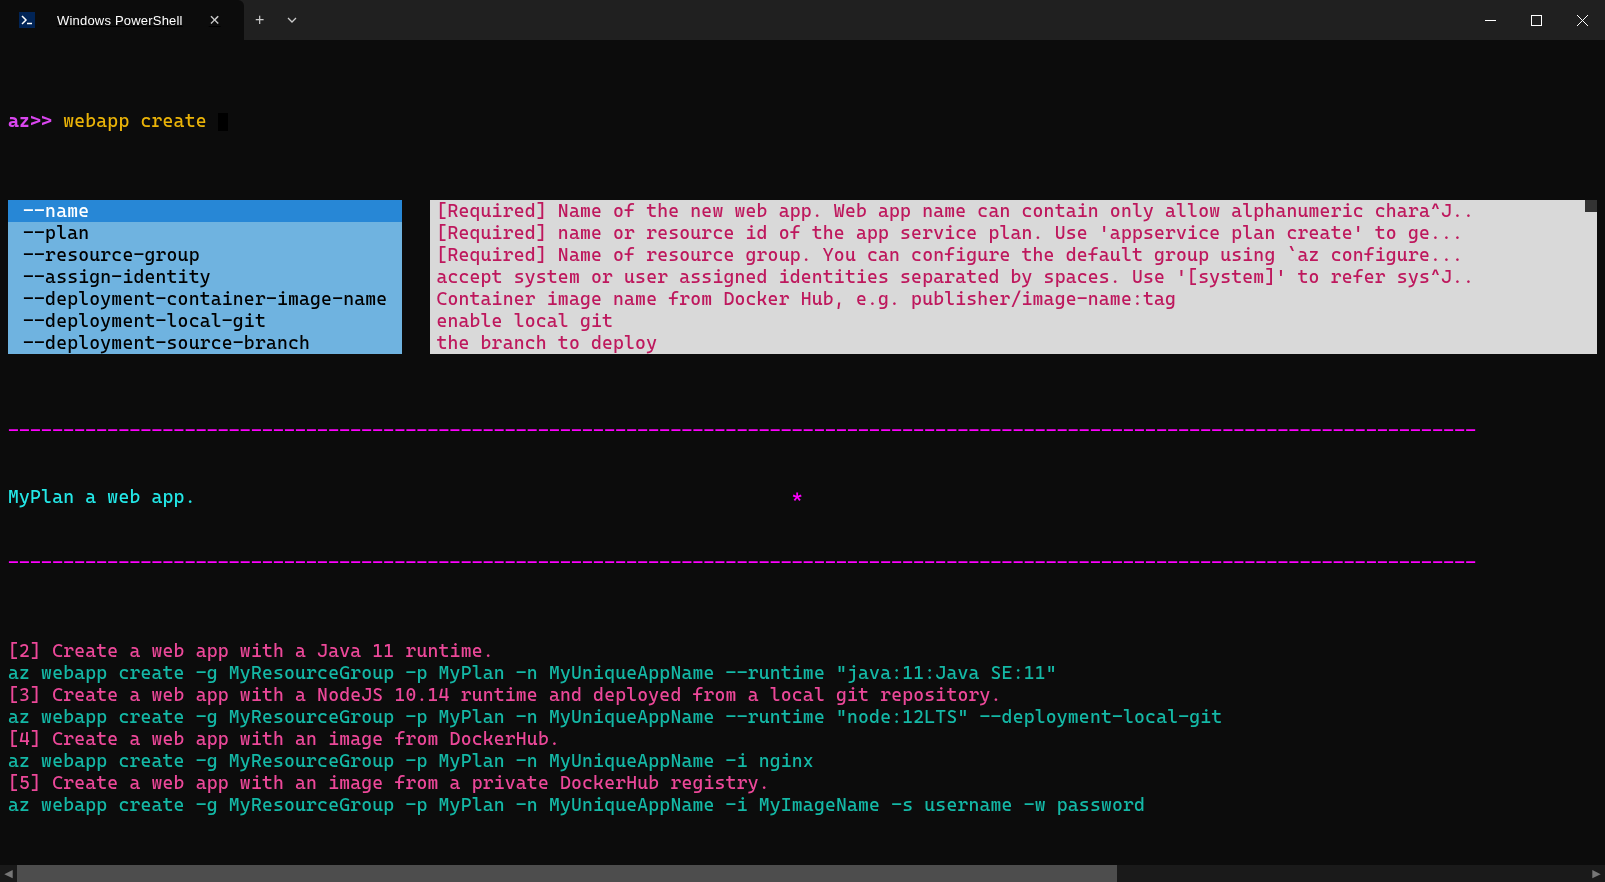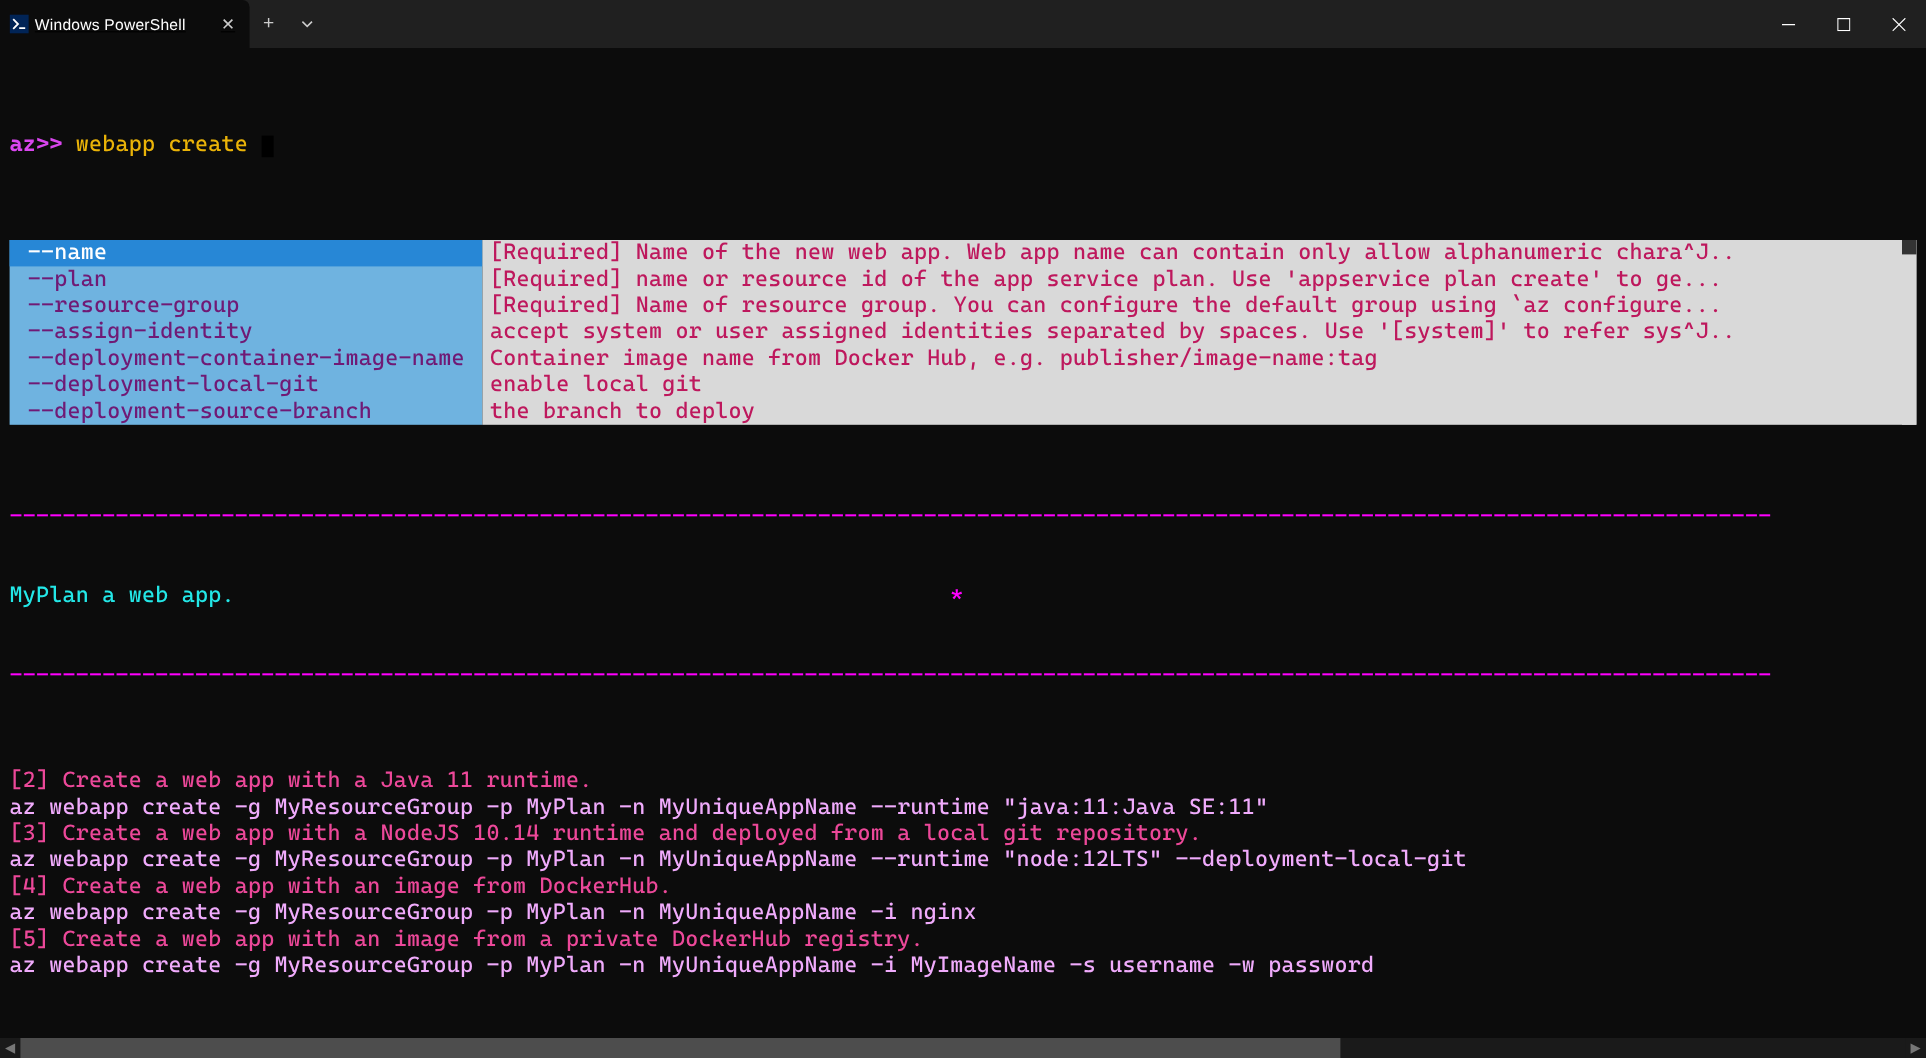"Windows PowerShell" .tab { gap: 5px -> 22px; padding: 0 8px -> 0 19px }
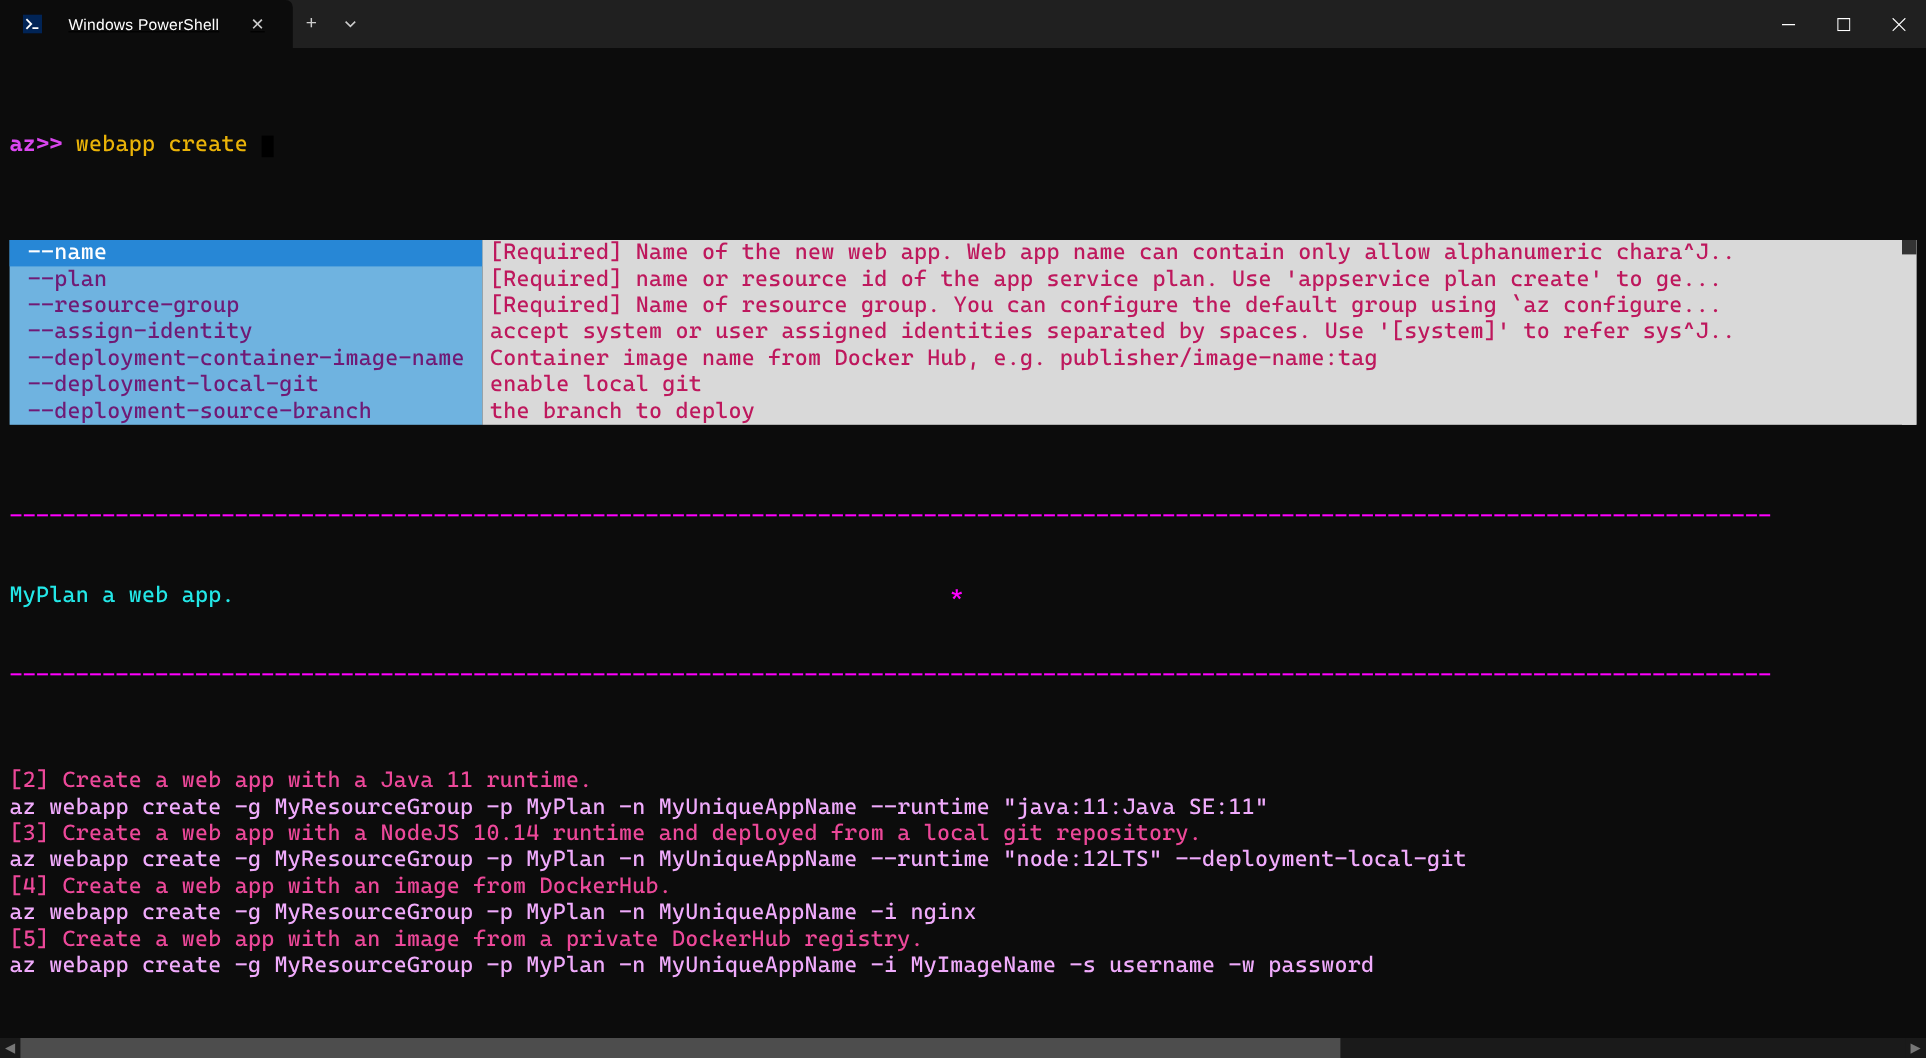"--name" .completion-box { gap: none -> 28px }
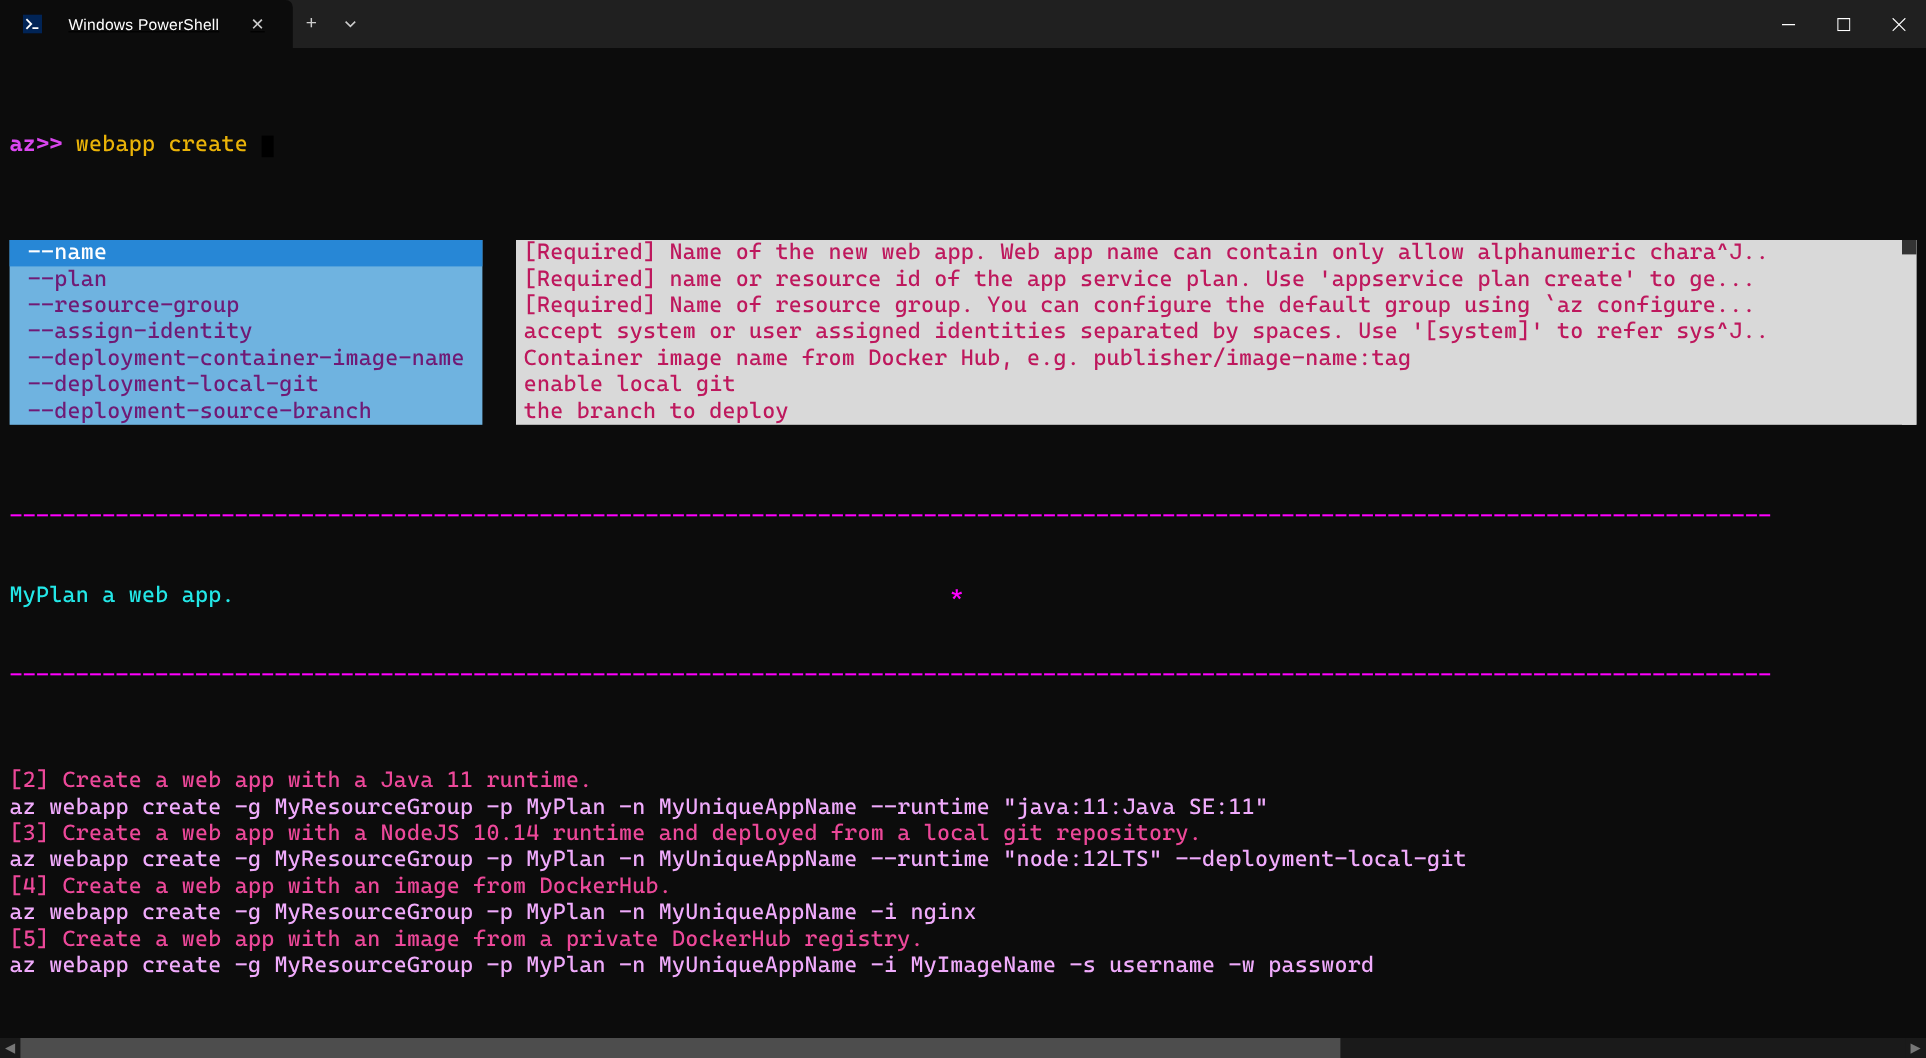"--plan" .opt-row { color: #701a75 -> #000000 }
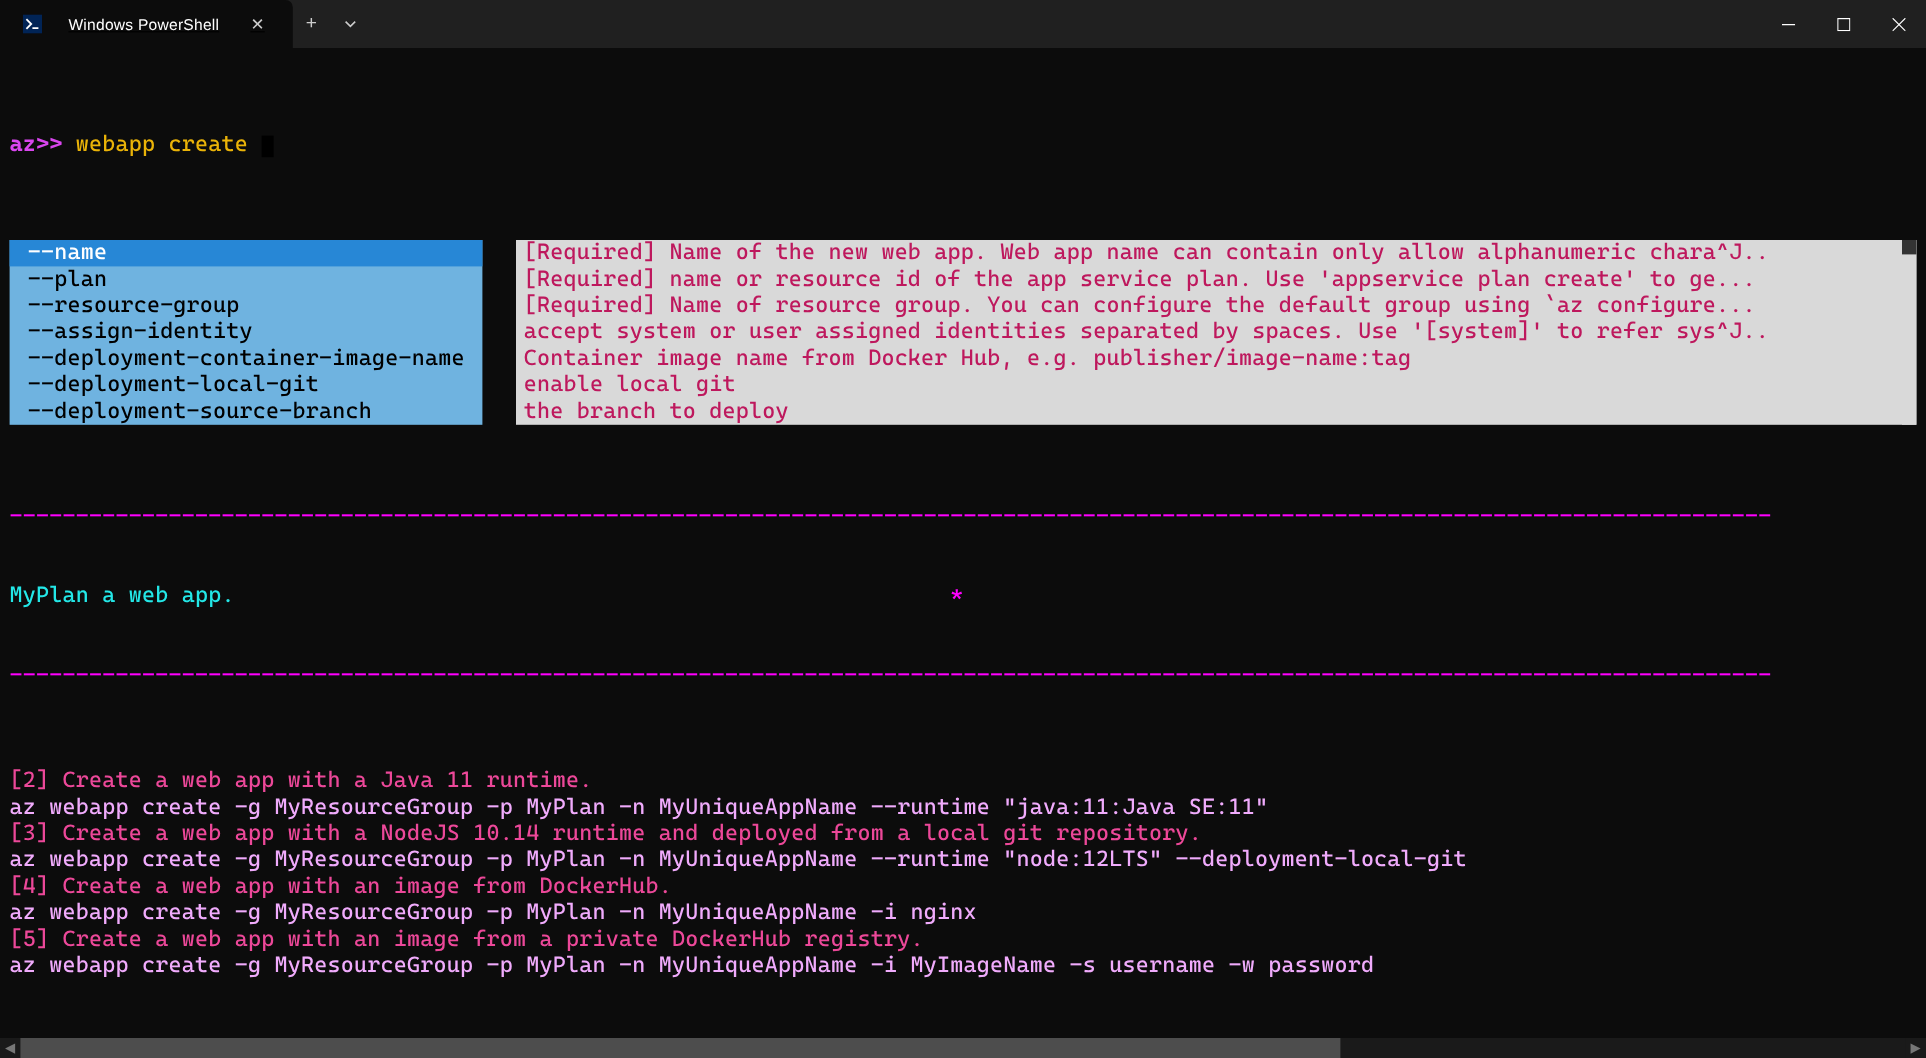"az webapp create -g MyResourceGroup" .example-cmd { color: #f0abfc -> #14b8a6 }
